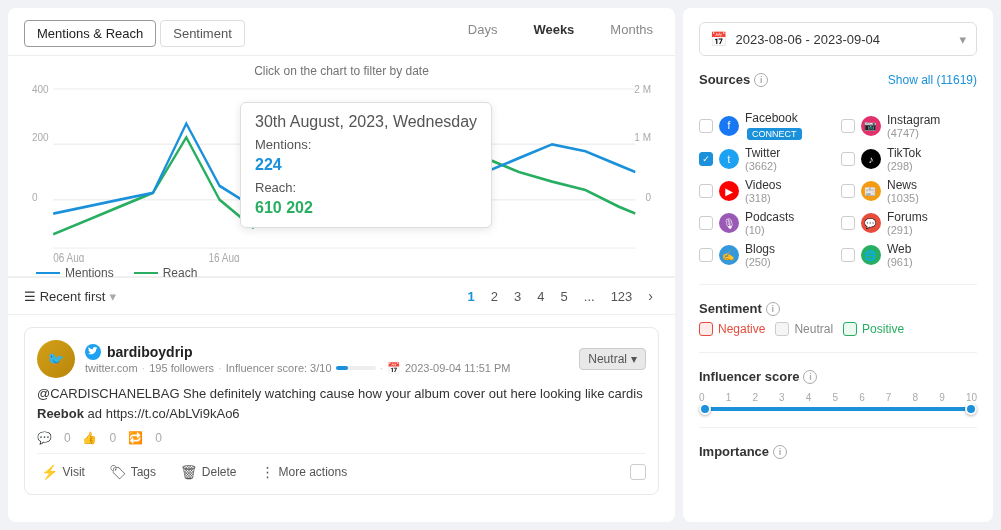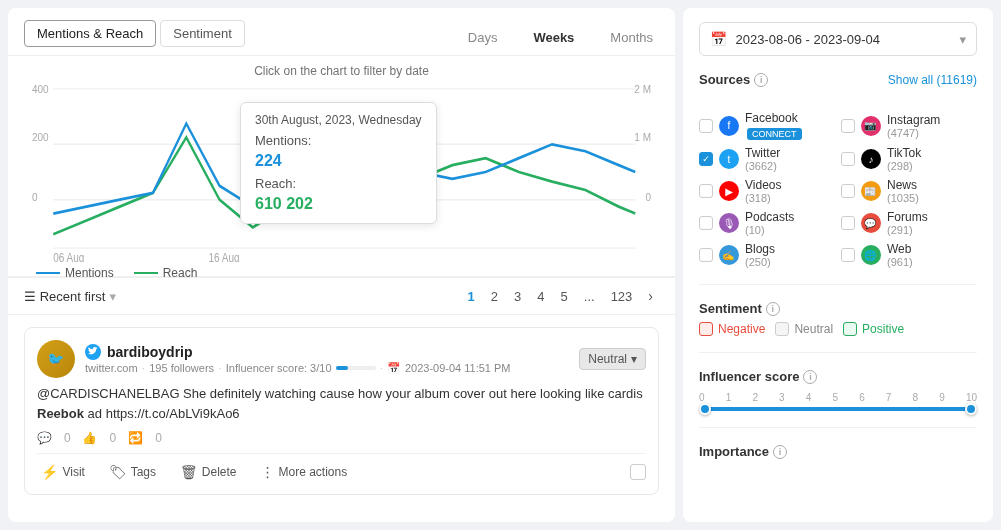"Mentions & Reach" .tabs-header { align-items: flex-end -> flex-start }
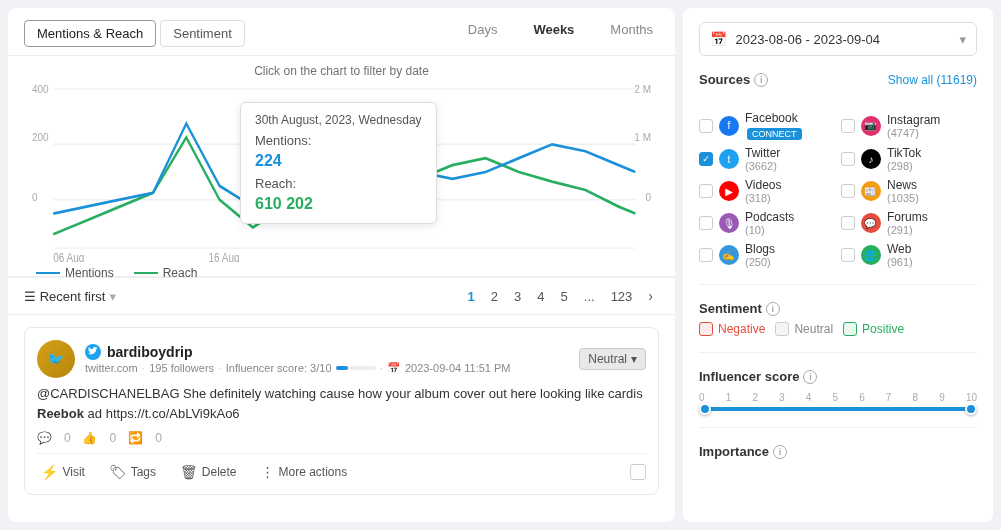"30th August, 2023, Wednesday" .tooltip-date { font-size: 12px -> 16px }
